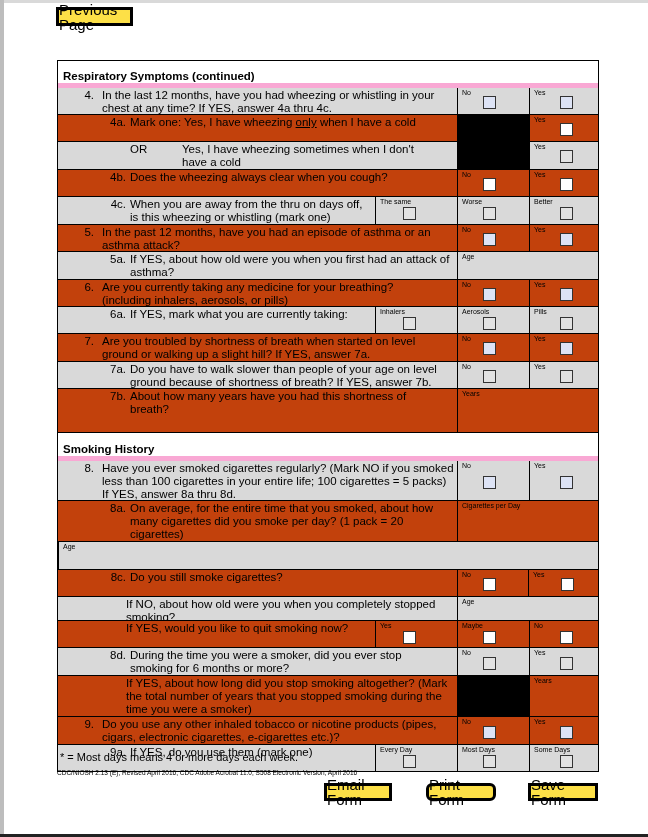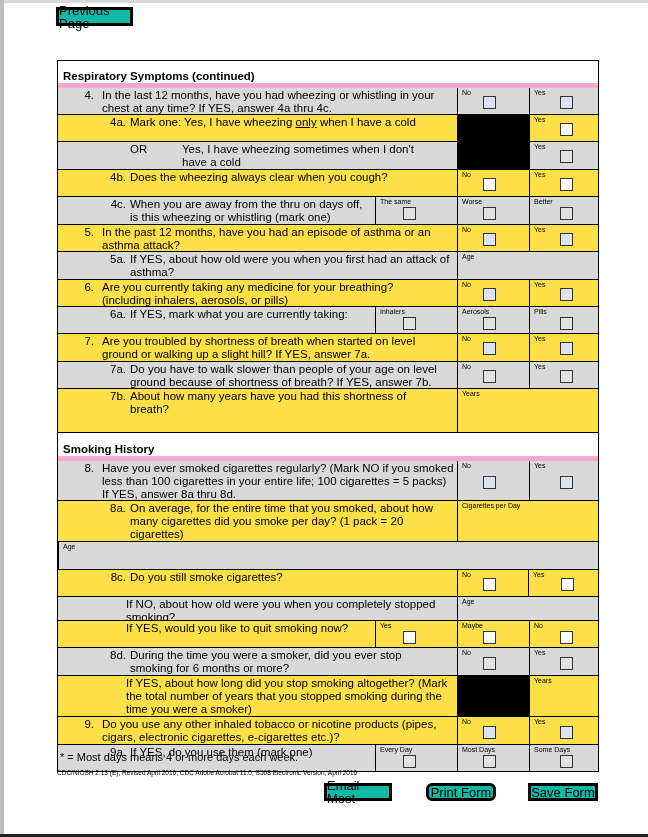"Previous Page" .btn { background: #14b8a6 -> #fde047; font-size: 13px -> 15px }
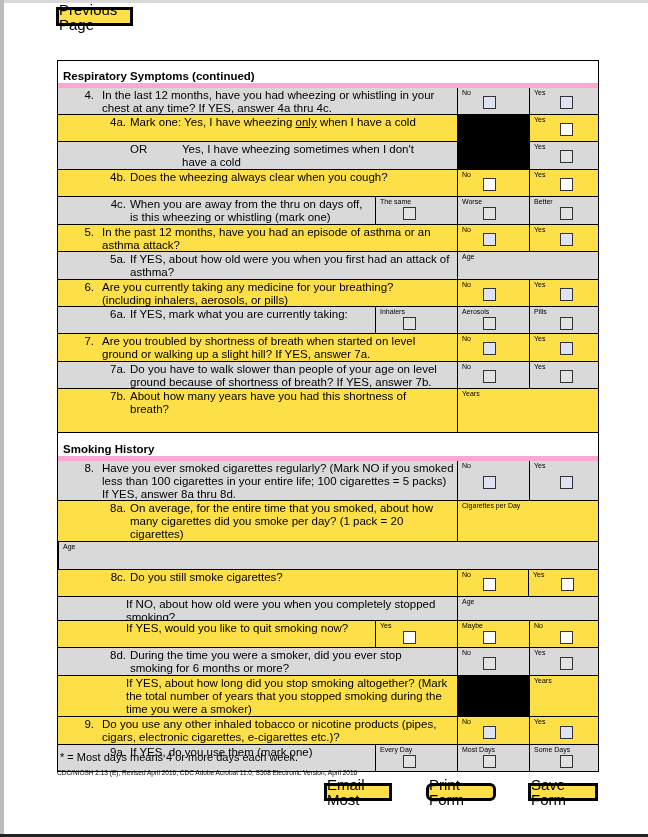"4a." .row.white { background: #fde047 -> #c2410c }
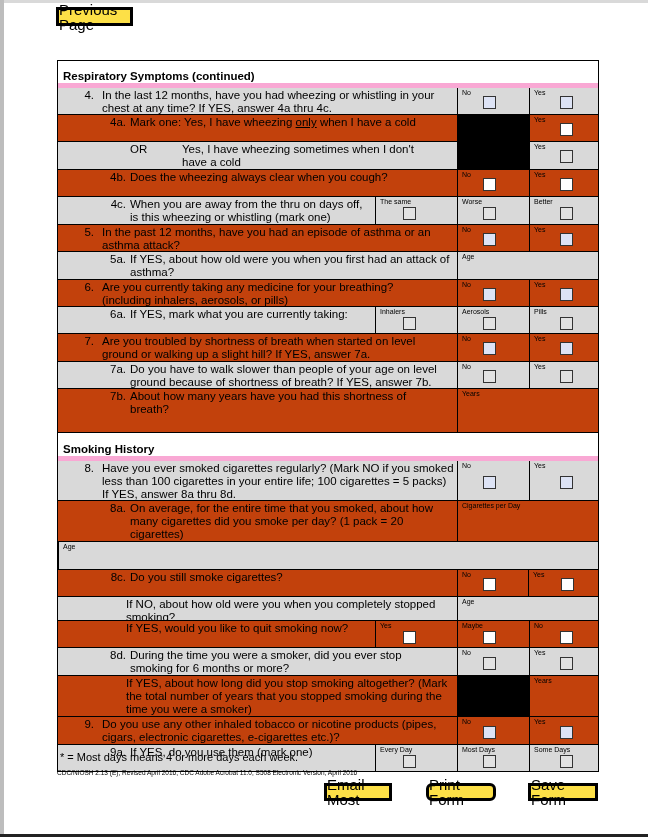"Email Most" div.btn { text: Most -> Form }
